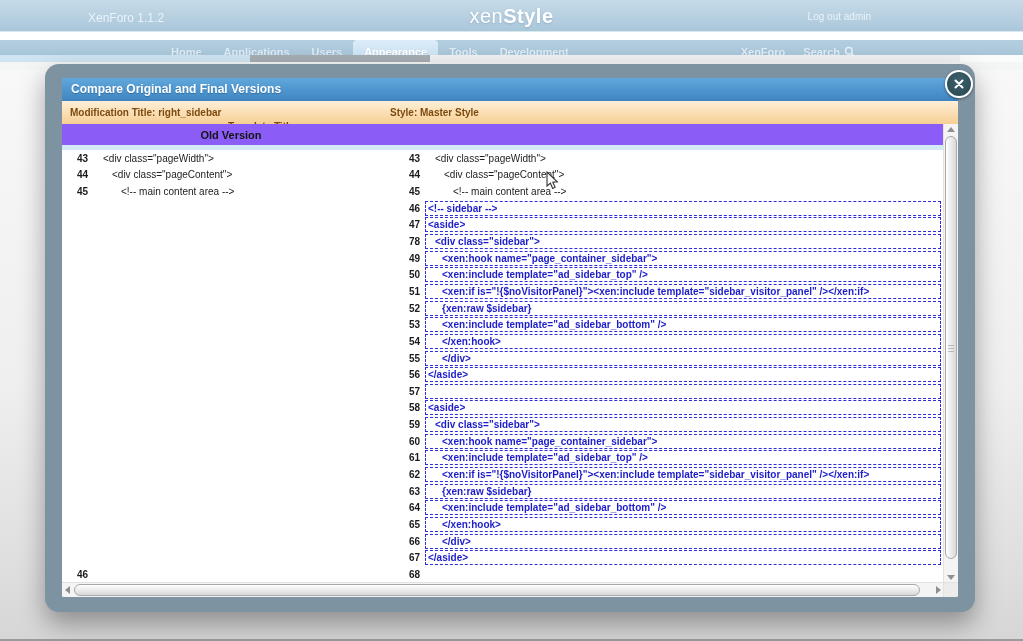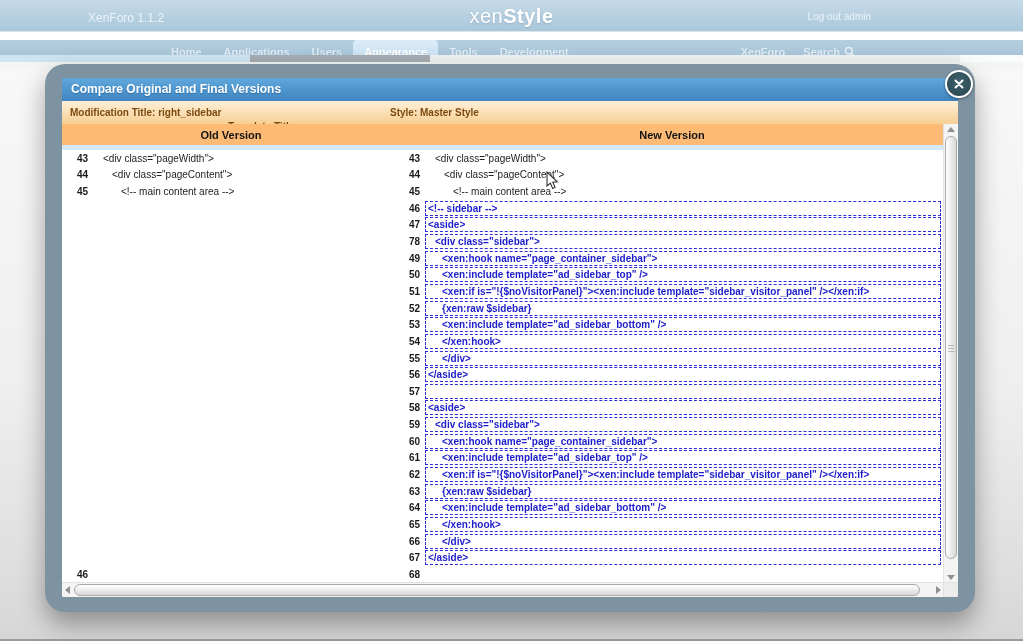"Compare Original and Final Versions" .modal { border-radius: 20px -> 14px }
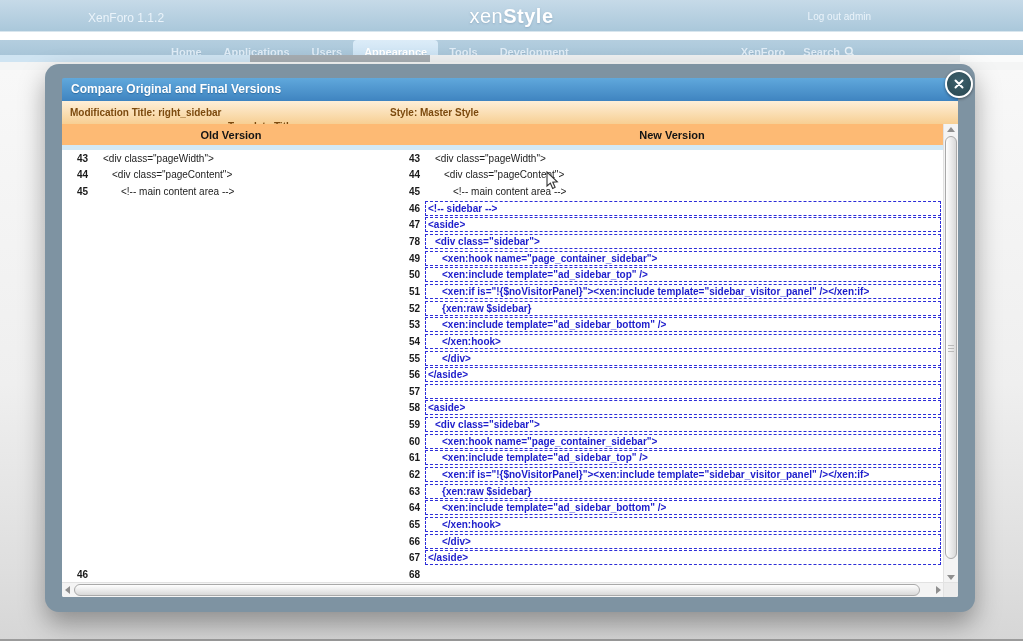"Old Version" .colheads { background: #fdba74 -> #8b5cf6 }
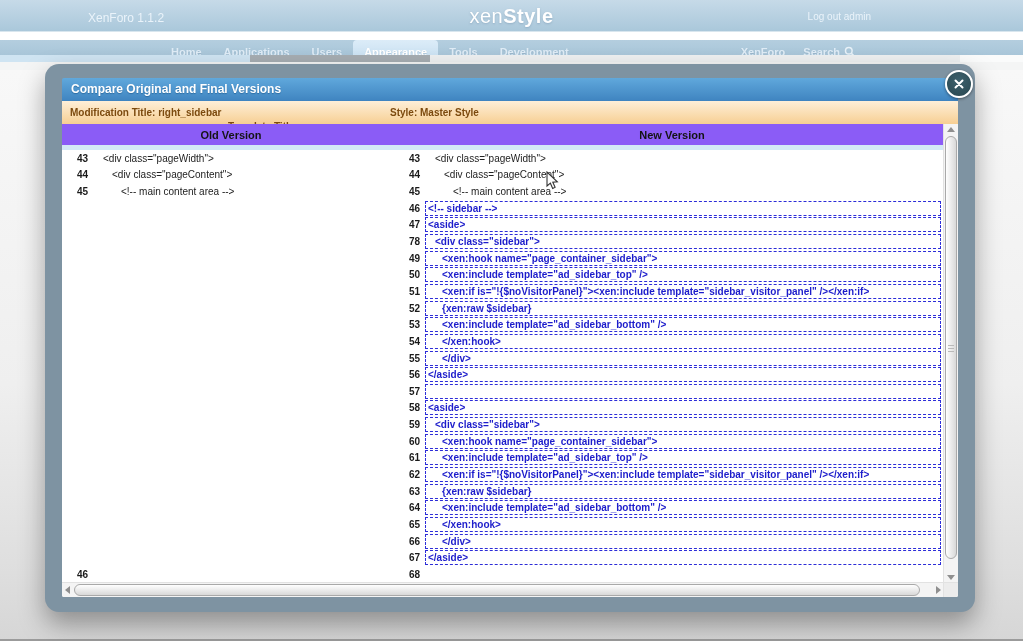"New Version" div.nh { html: <div>New Version</div> -> none }
